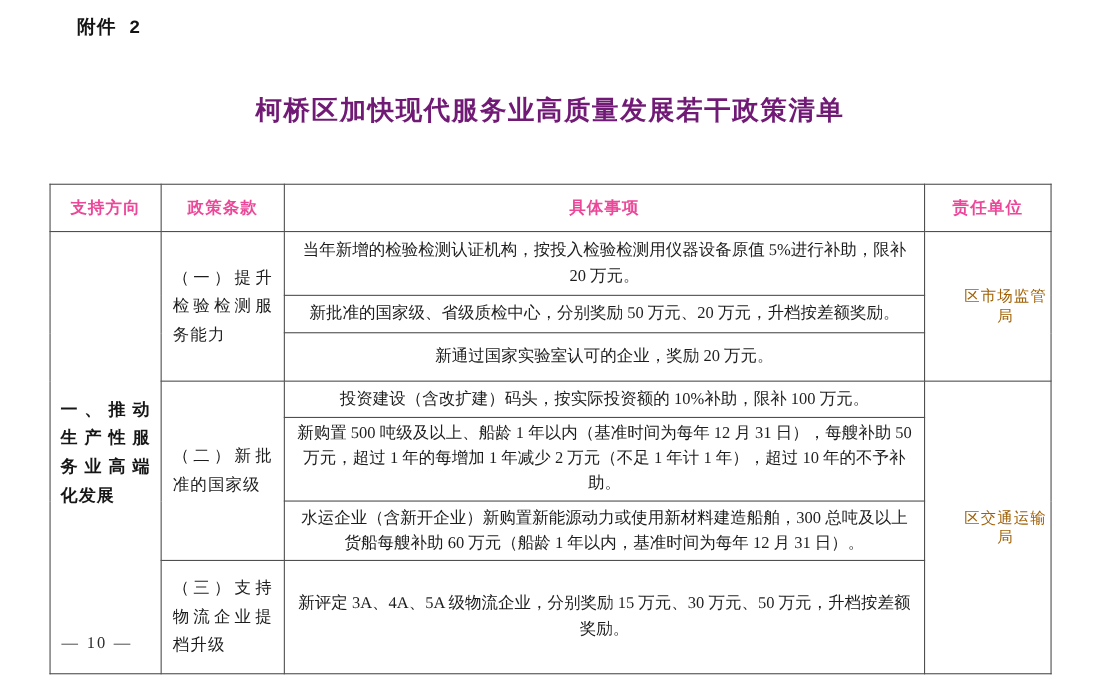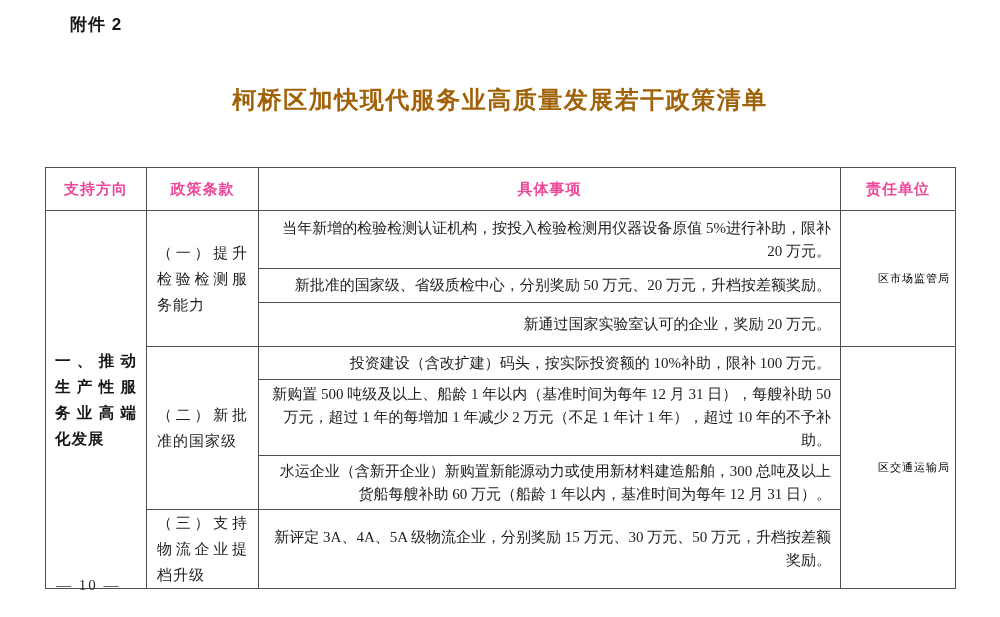"附件 2" .attachment { font-family: Liberation Sans, sans-serif -> Liberation Mono, monospace }
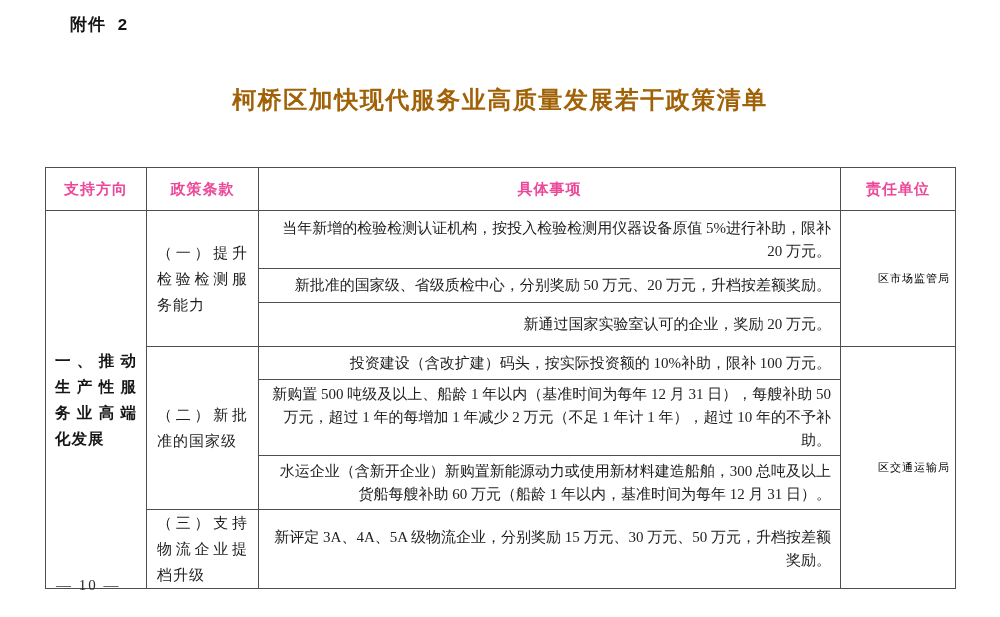"柯桥区加快现代服务业高质量发展若干政策清单" .title { color: #a16207 -> #701a75 }
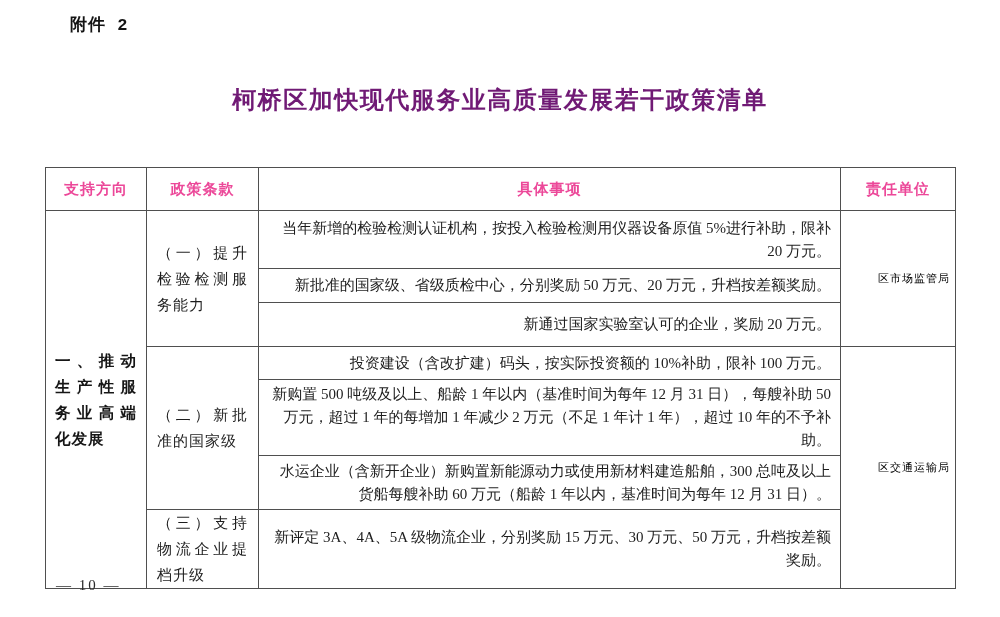"当年新增的检验检测认证机构，按投入检验检测用仪器设备原值 5%进行补助，限补" td.item { text-align: right -> center }
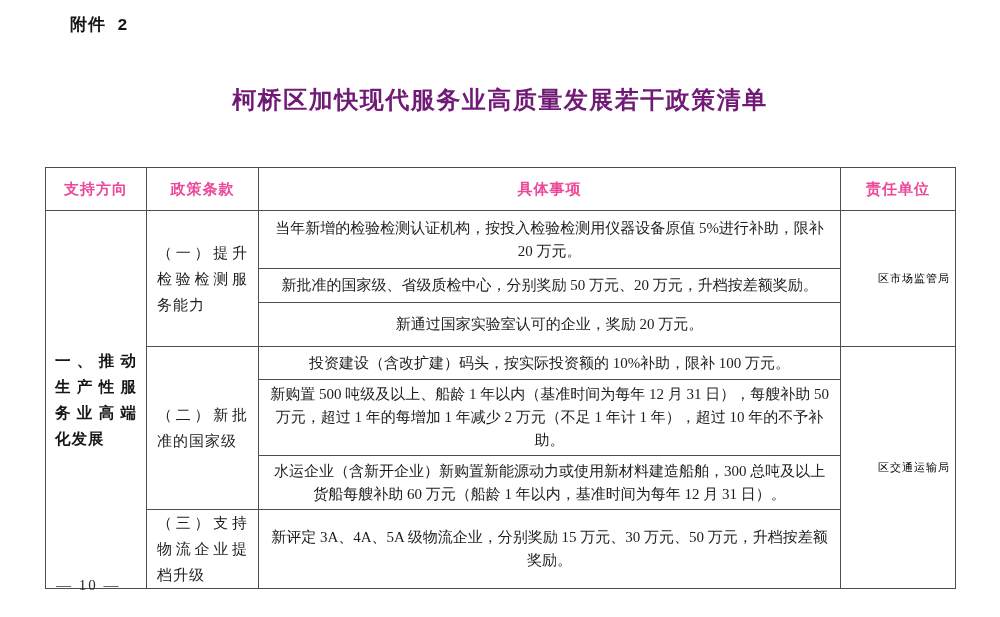"（一）提升检验检测服务能力" td.clause { padding: 0 10px -> 12px 10px }
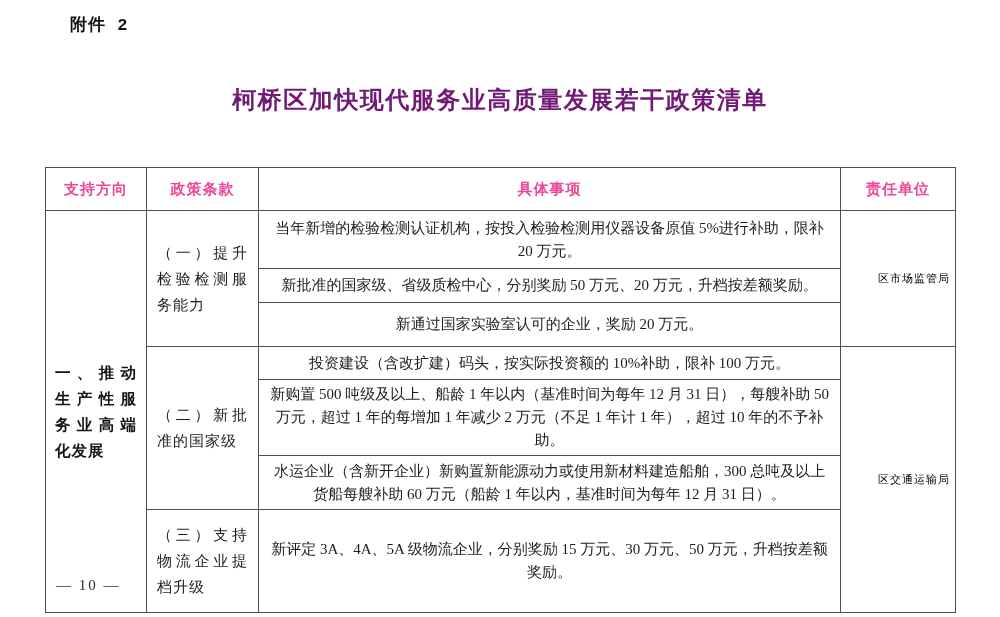"区市场监管局" td.unit { color: #000000 -> #a16207; font-size: 11px -> 14px }
